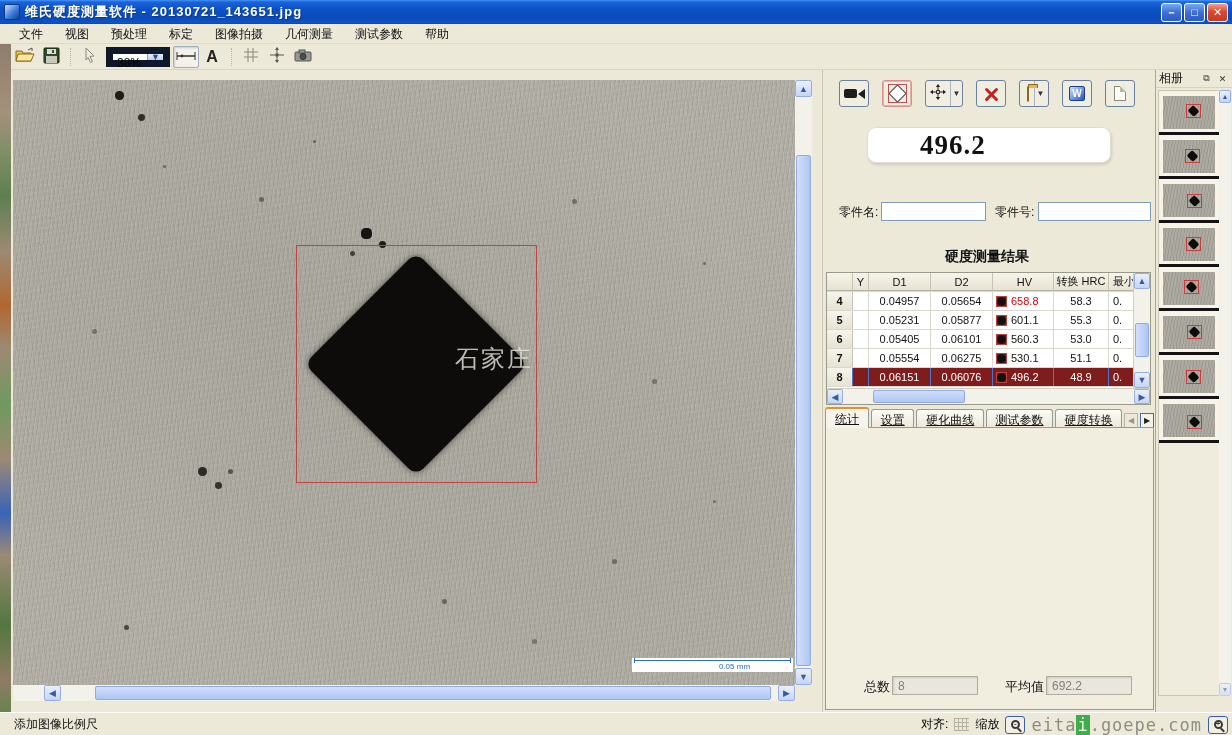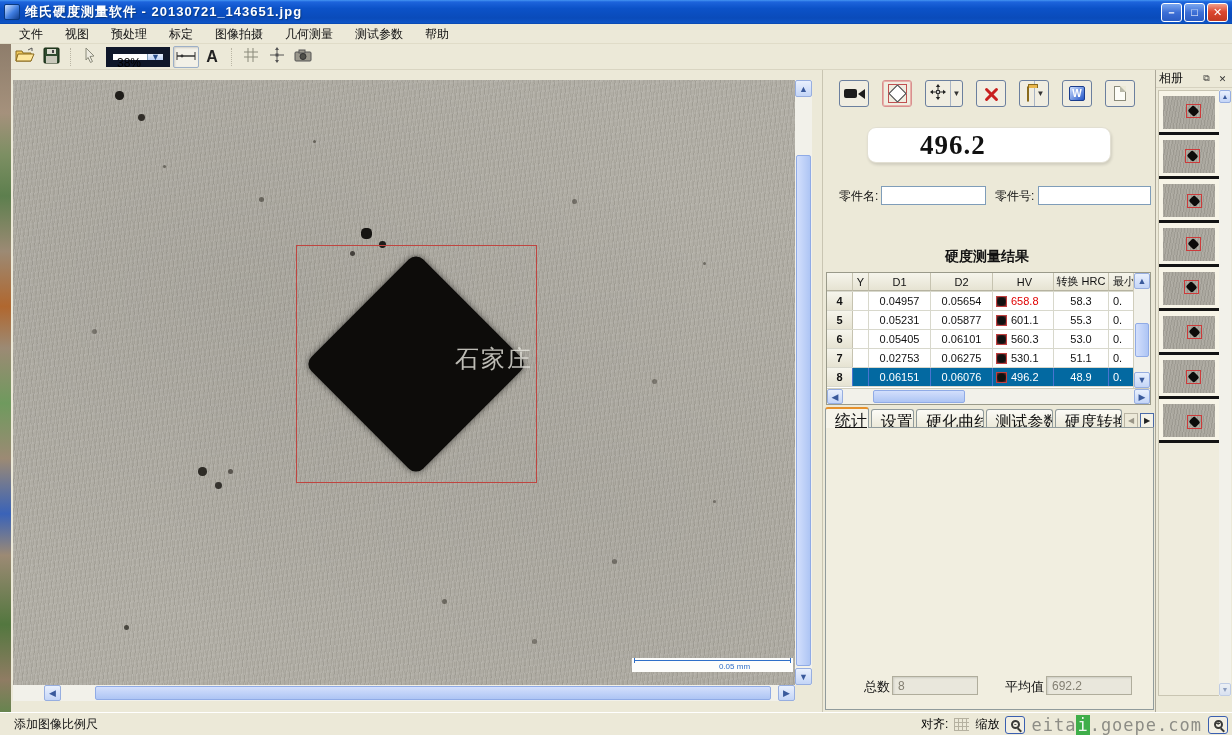"零件名:" .part-row { top: 116px -> 132px }
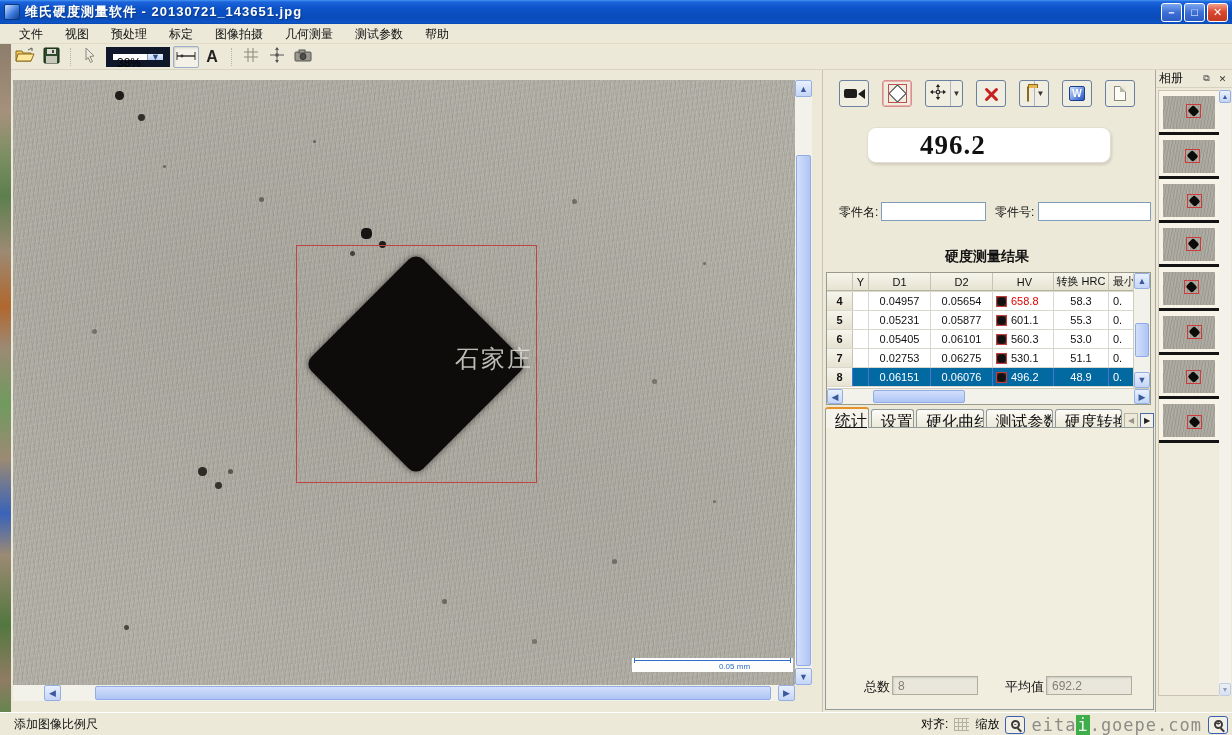"0.02753" div.ht-cell { text: 0.02753 -> 0.05554 }
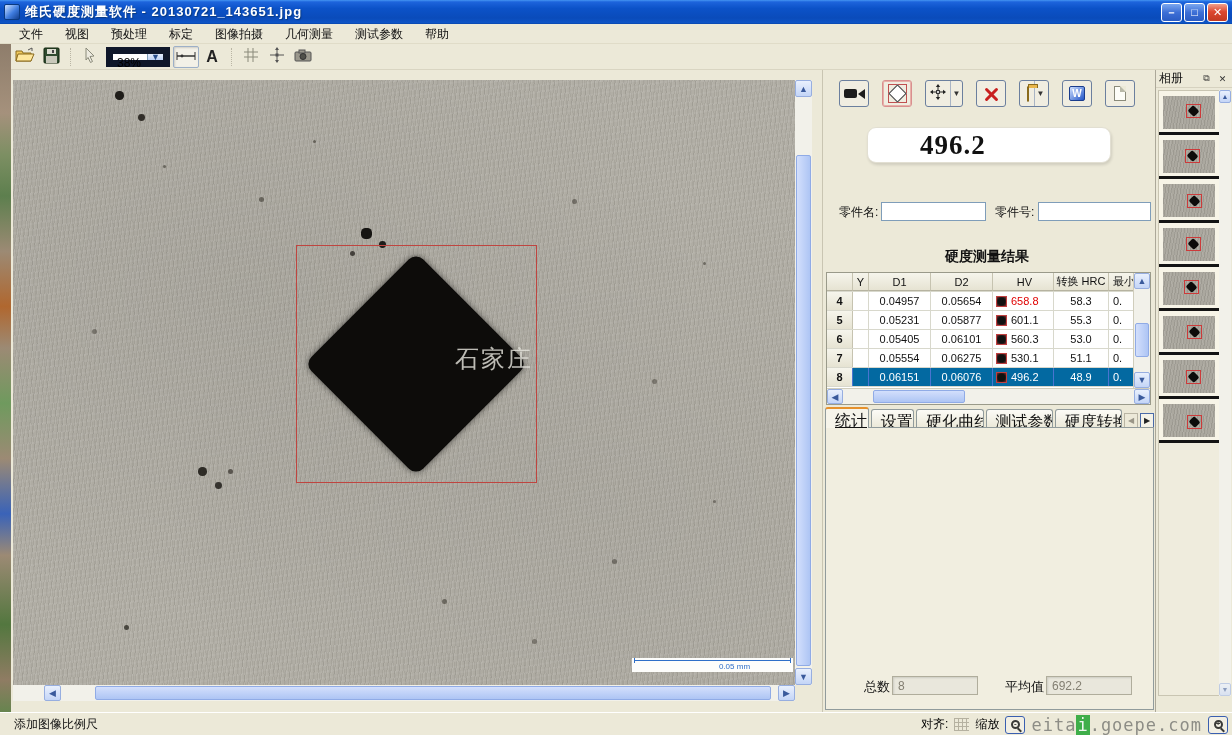"0.06151" .ht-row.selected .ht-cell { background: #0369a1 -> #7f1d1d }
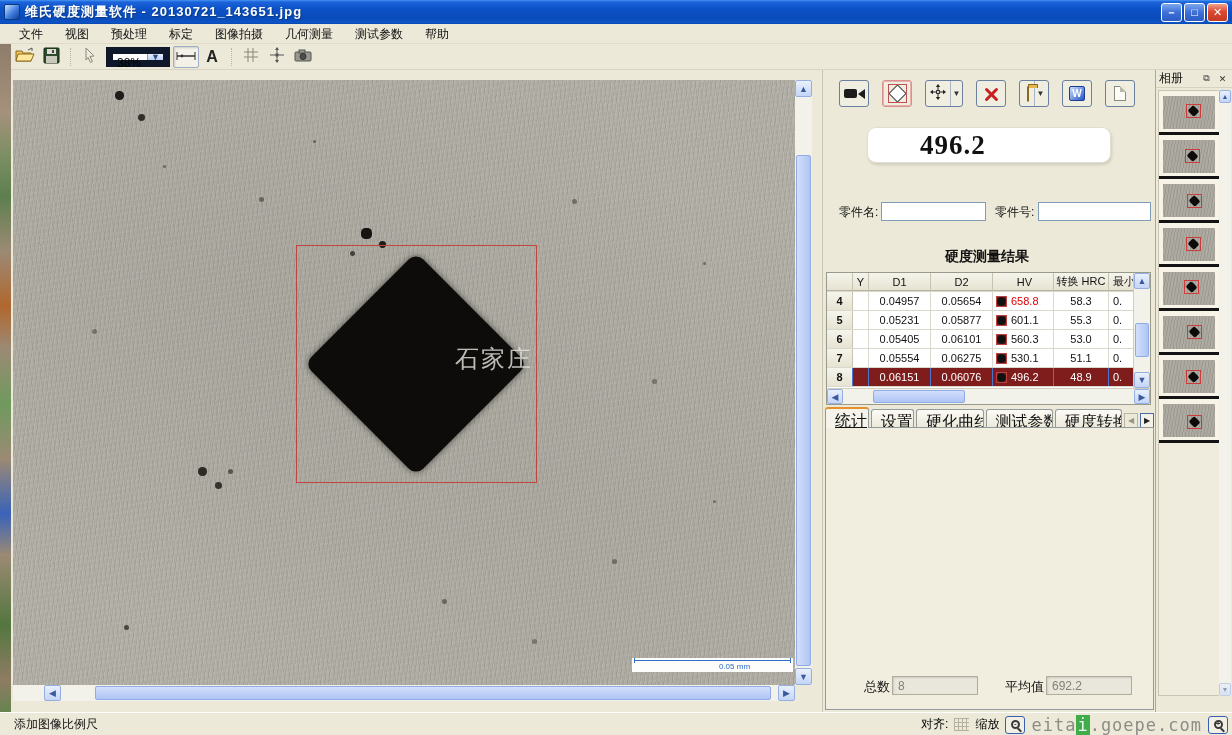"统计" .tab { font-size: 16px -> 12px }
